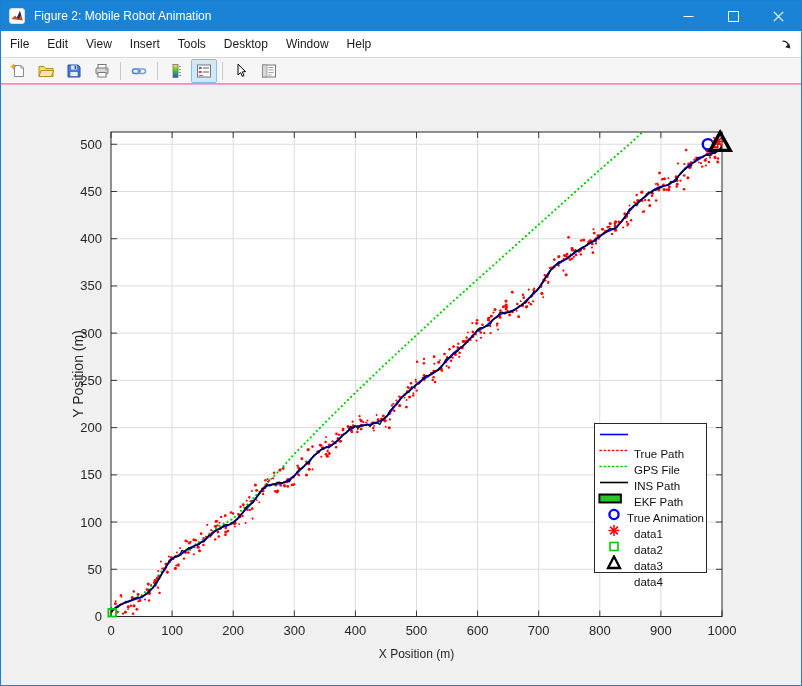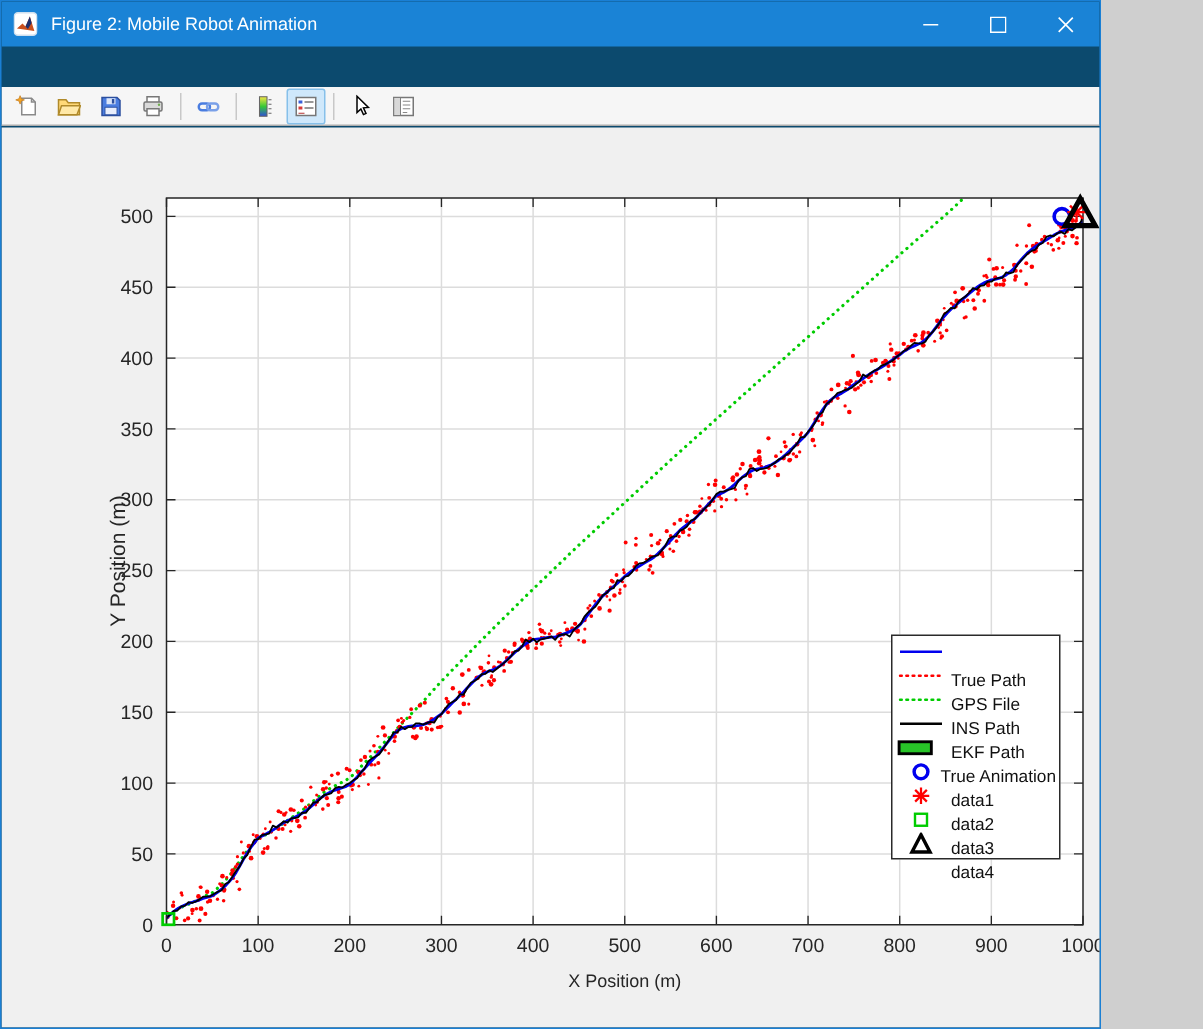"Figure 2: Mobile Robot Animation" .window { background: #0c4a6e -> #f9a8d4; width: 734px -> 802px }
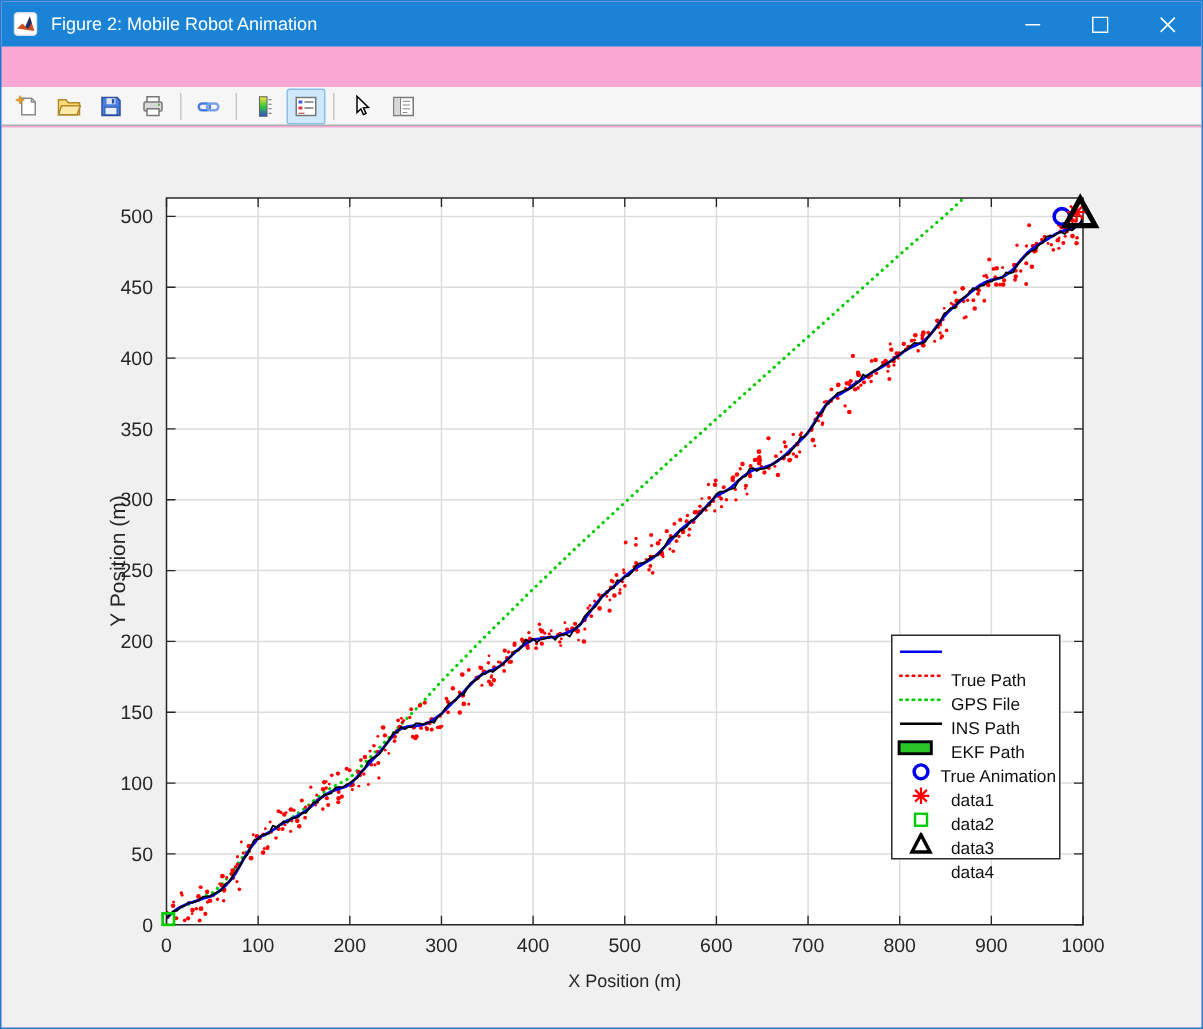"File" div.menubar { html: none -> <div> <span>File</span> <span>Edit</span> <span>View</span> <span>Insert</span> <span>Tools</span> <span>Desktop</span> <span>Window</span> <span>Help</span> <svg> <path></path> <polygon></polygon> </svg> </div> }
